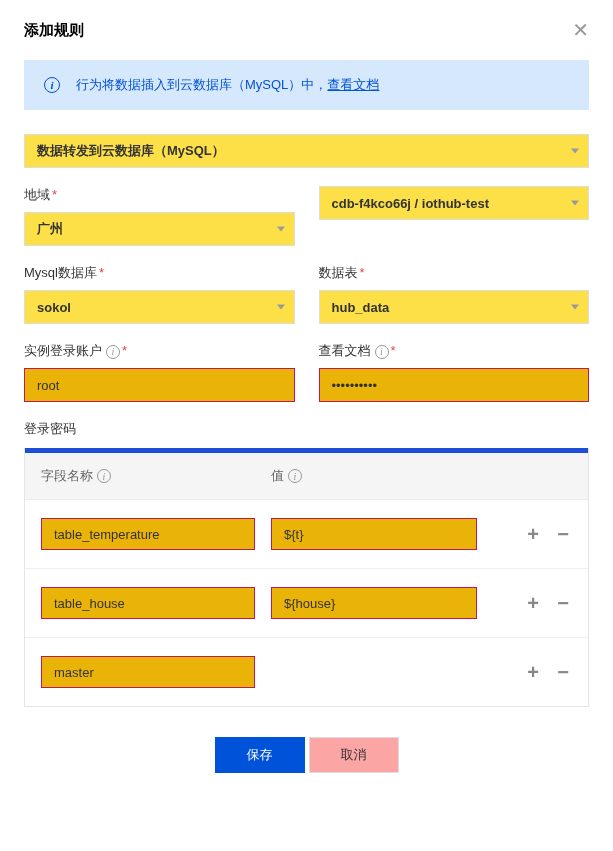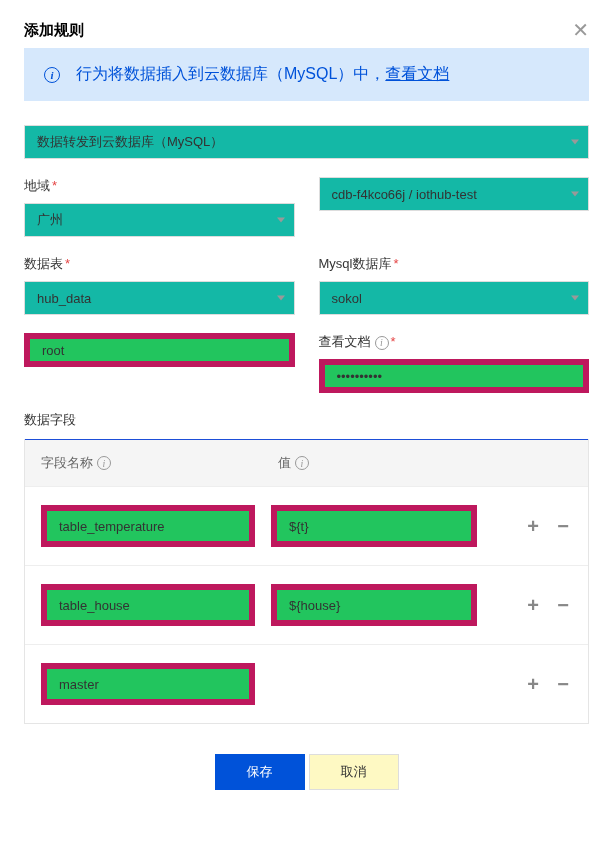"添加规则" .modal-header { margin-bottom: 8px -> 20px }
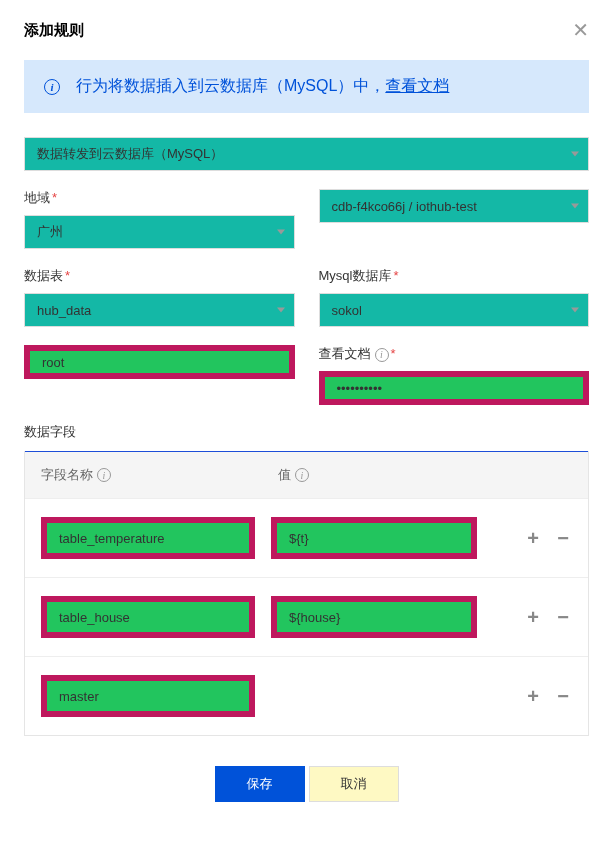"行为将数据插入到云数据库（MySQL）中，查看文档" .info-text { font-size: 16px -> 13px }
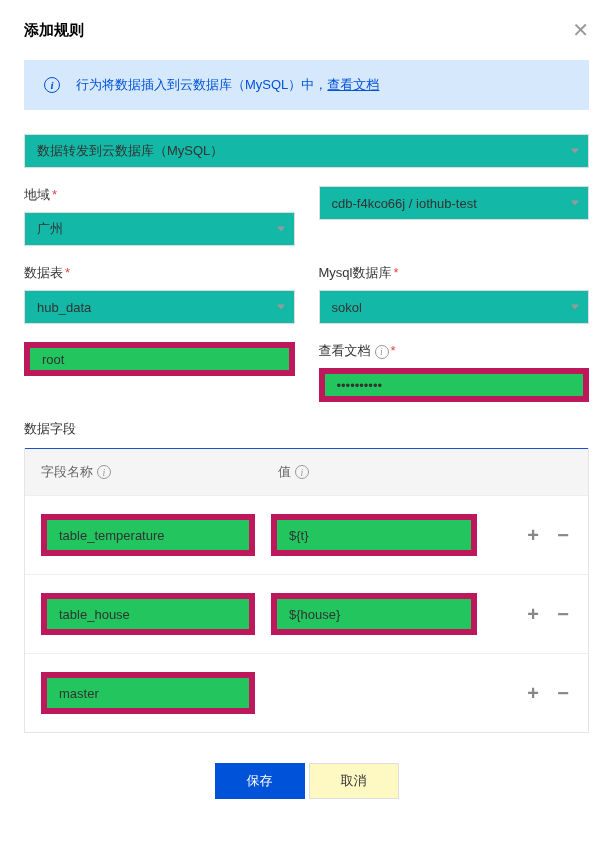"数据转发到云数据库（MySQL）" .select-input { background: #14b8a6 -> #fde047; font-weight: none -> bold }
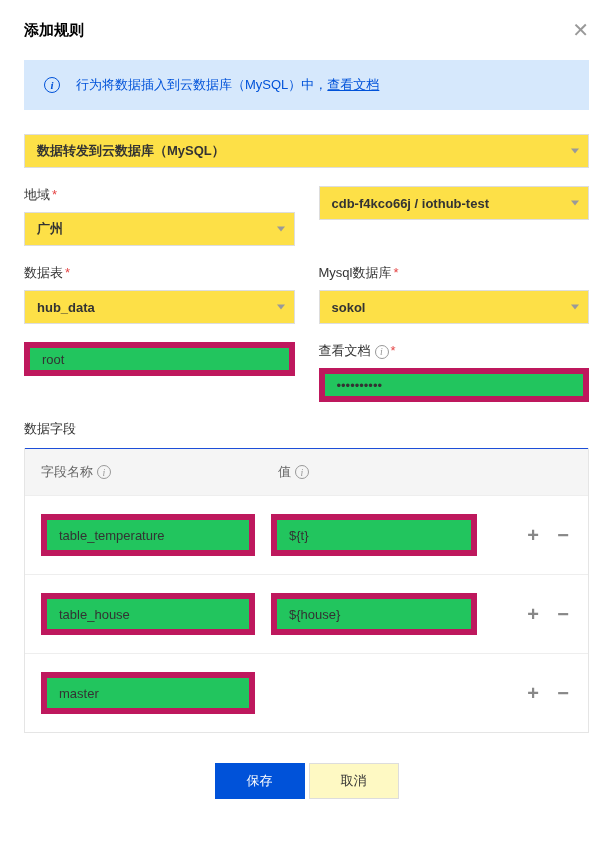"数据表 *" div.form-col { order: before "Mysql数据库 *" -> after "Mysql数据库 *" }
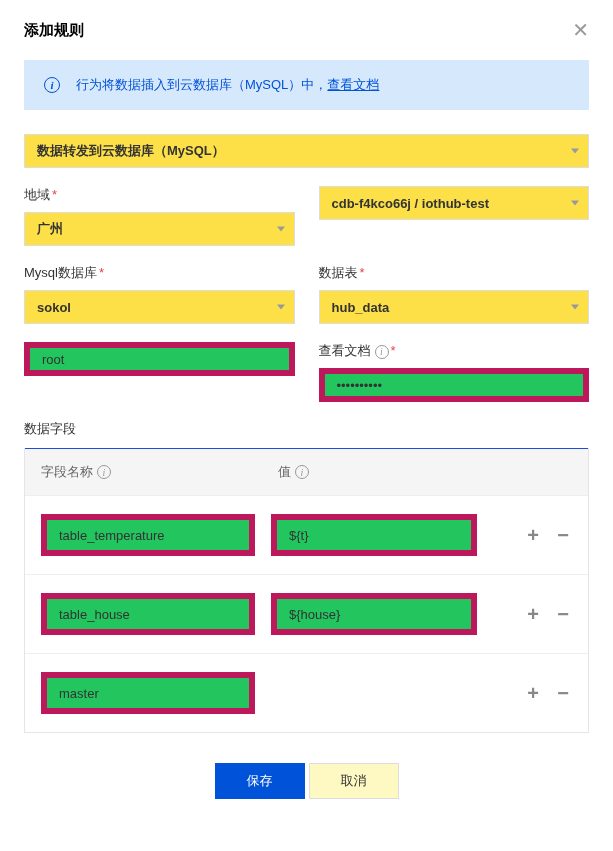"实例登录账户 i *" label.form-label { html: none -> <label><span>实例登录账户</span><span>i</span><span>*</span></label> }
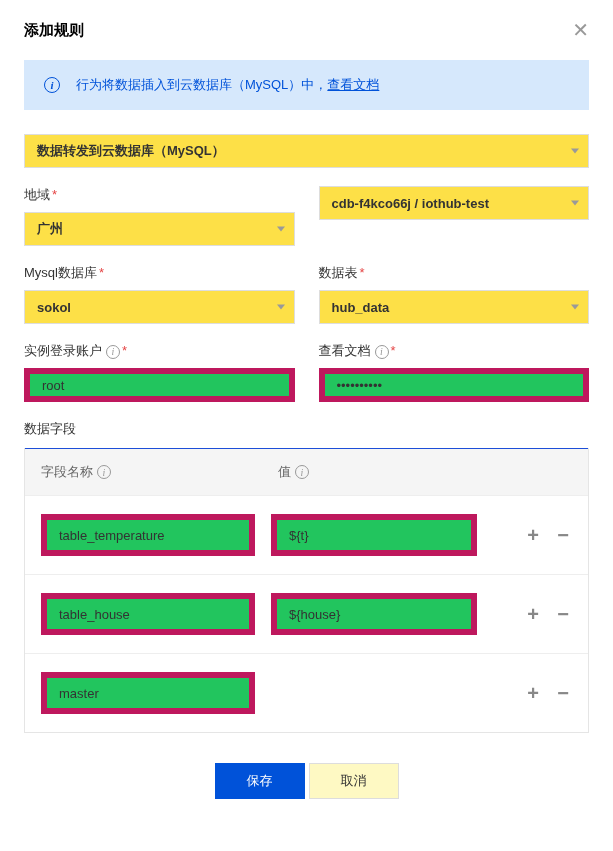"root" .text-input { background: #22c55e -> #eab308; border: 6px solid #be185d -> 1px solid #be185d }
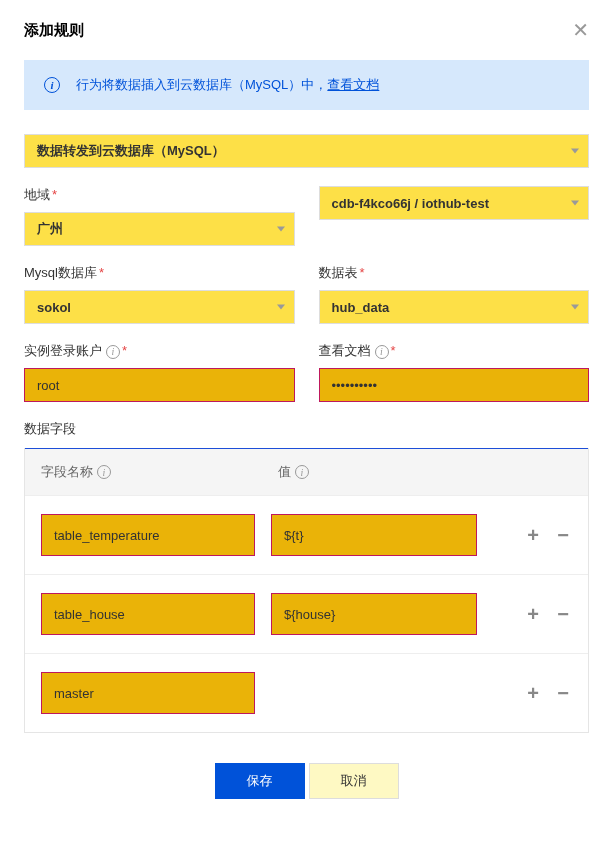"数据字段" div.section-label { text: 数据字段 -> 登录密码 }
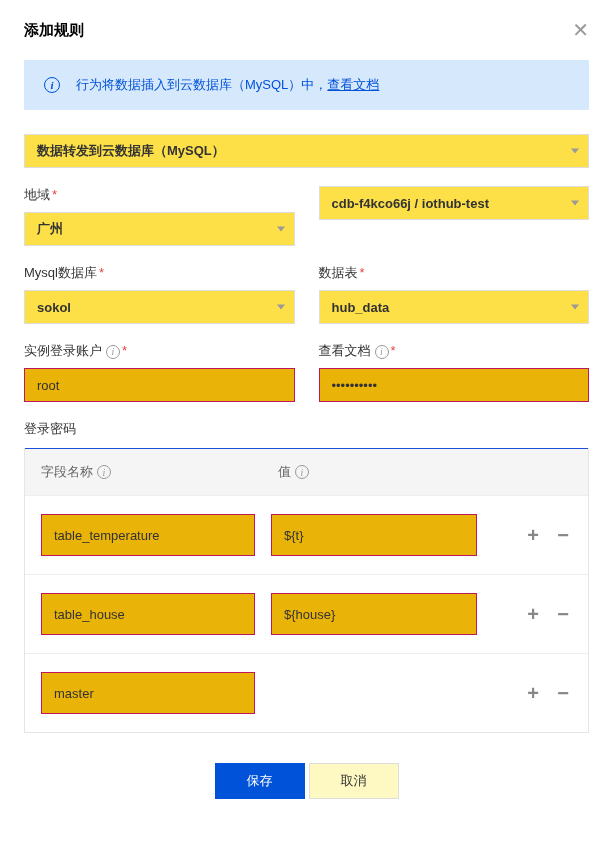"字段名称" .fields-header { border-top: 1px solid #1d4ed8 -> 5px solid #1d4ed8; gap: 23px -> 16px }
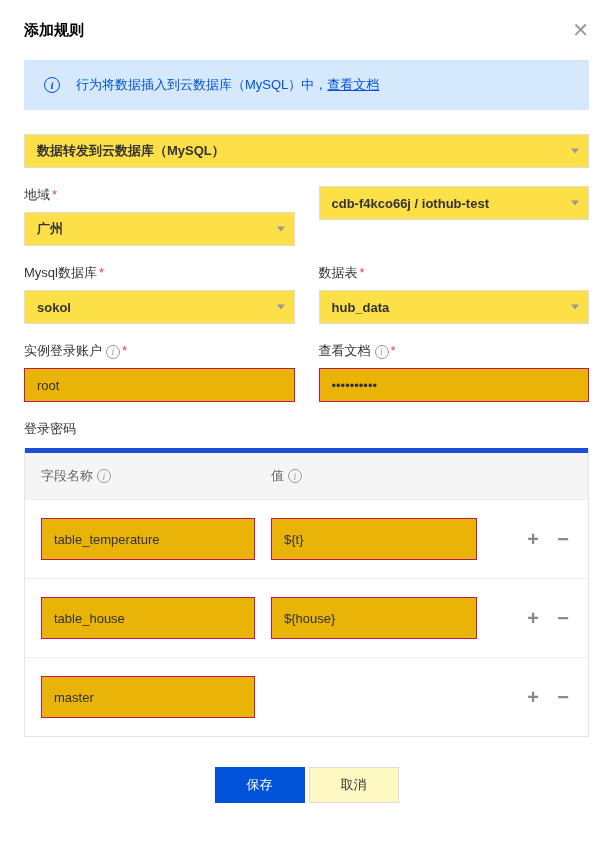"table_temperature" .field-row .text-input { height: 42px -> 32px }
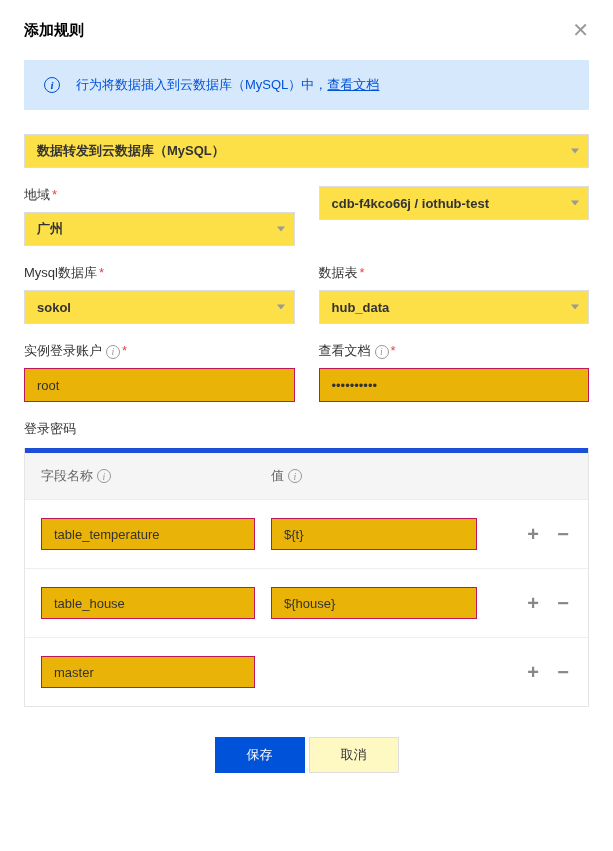"取消" .btn { background: #fef9c3 -> #fca5a5 }
